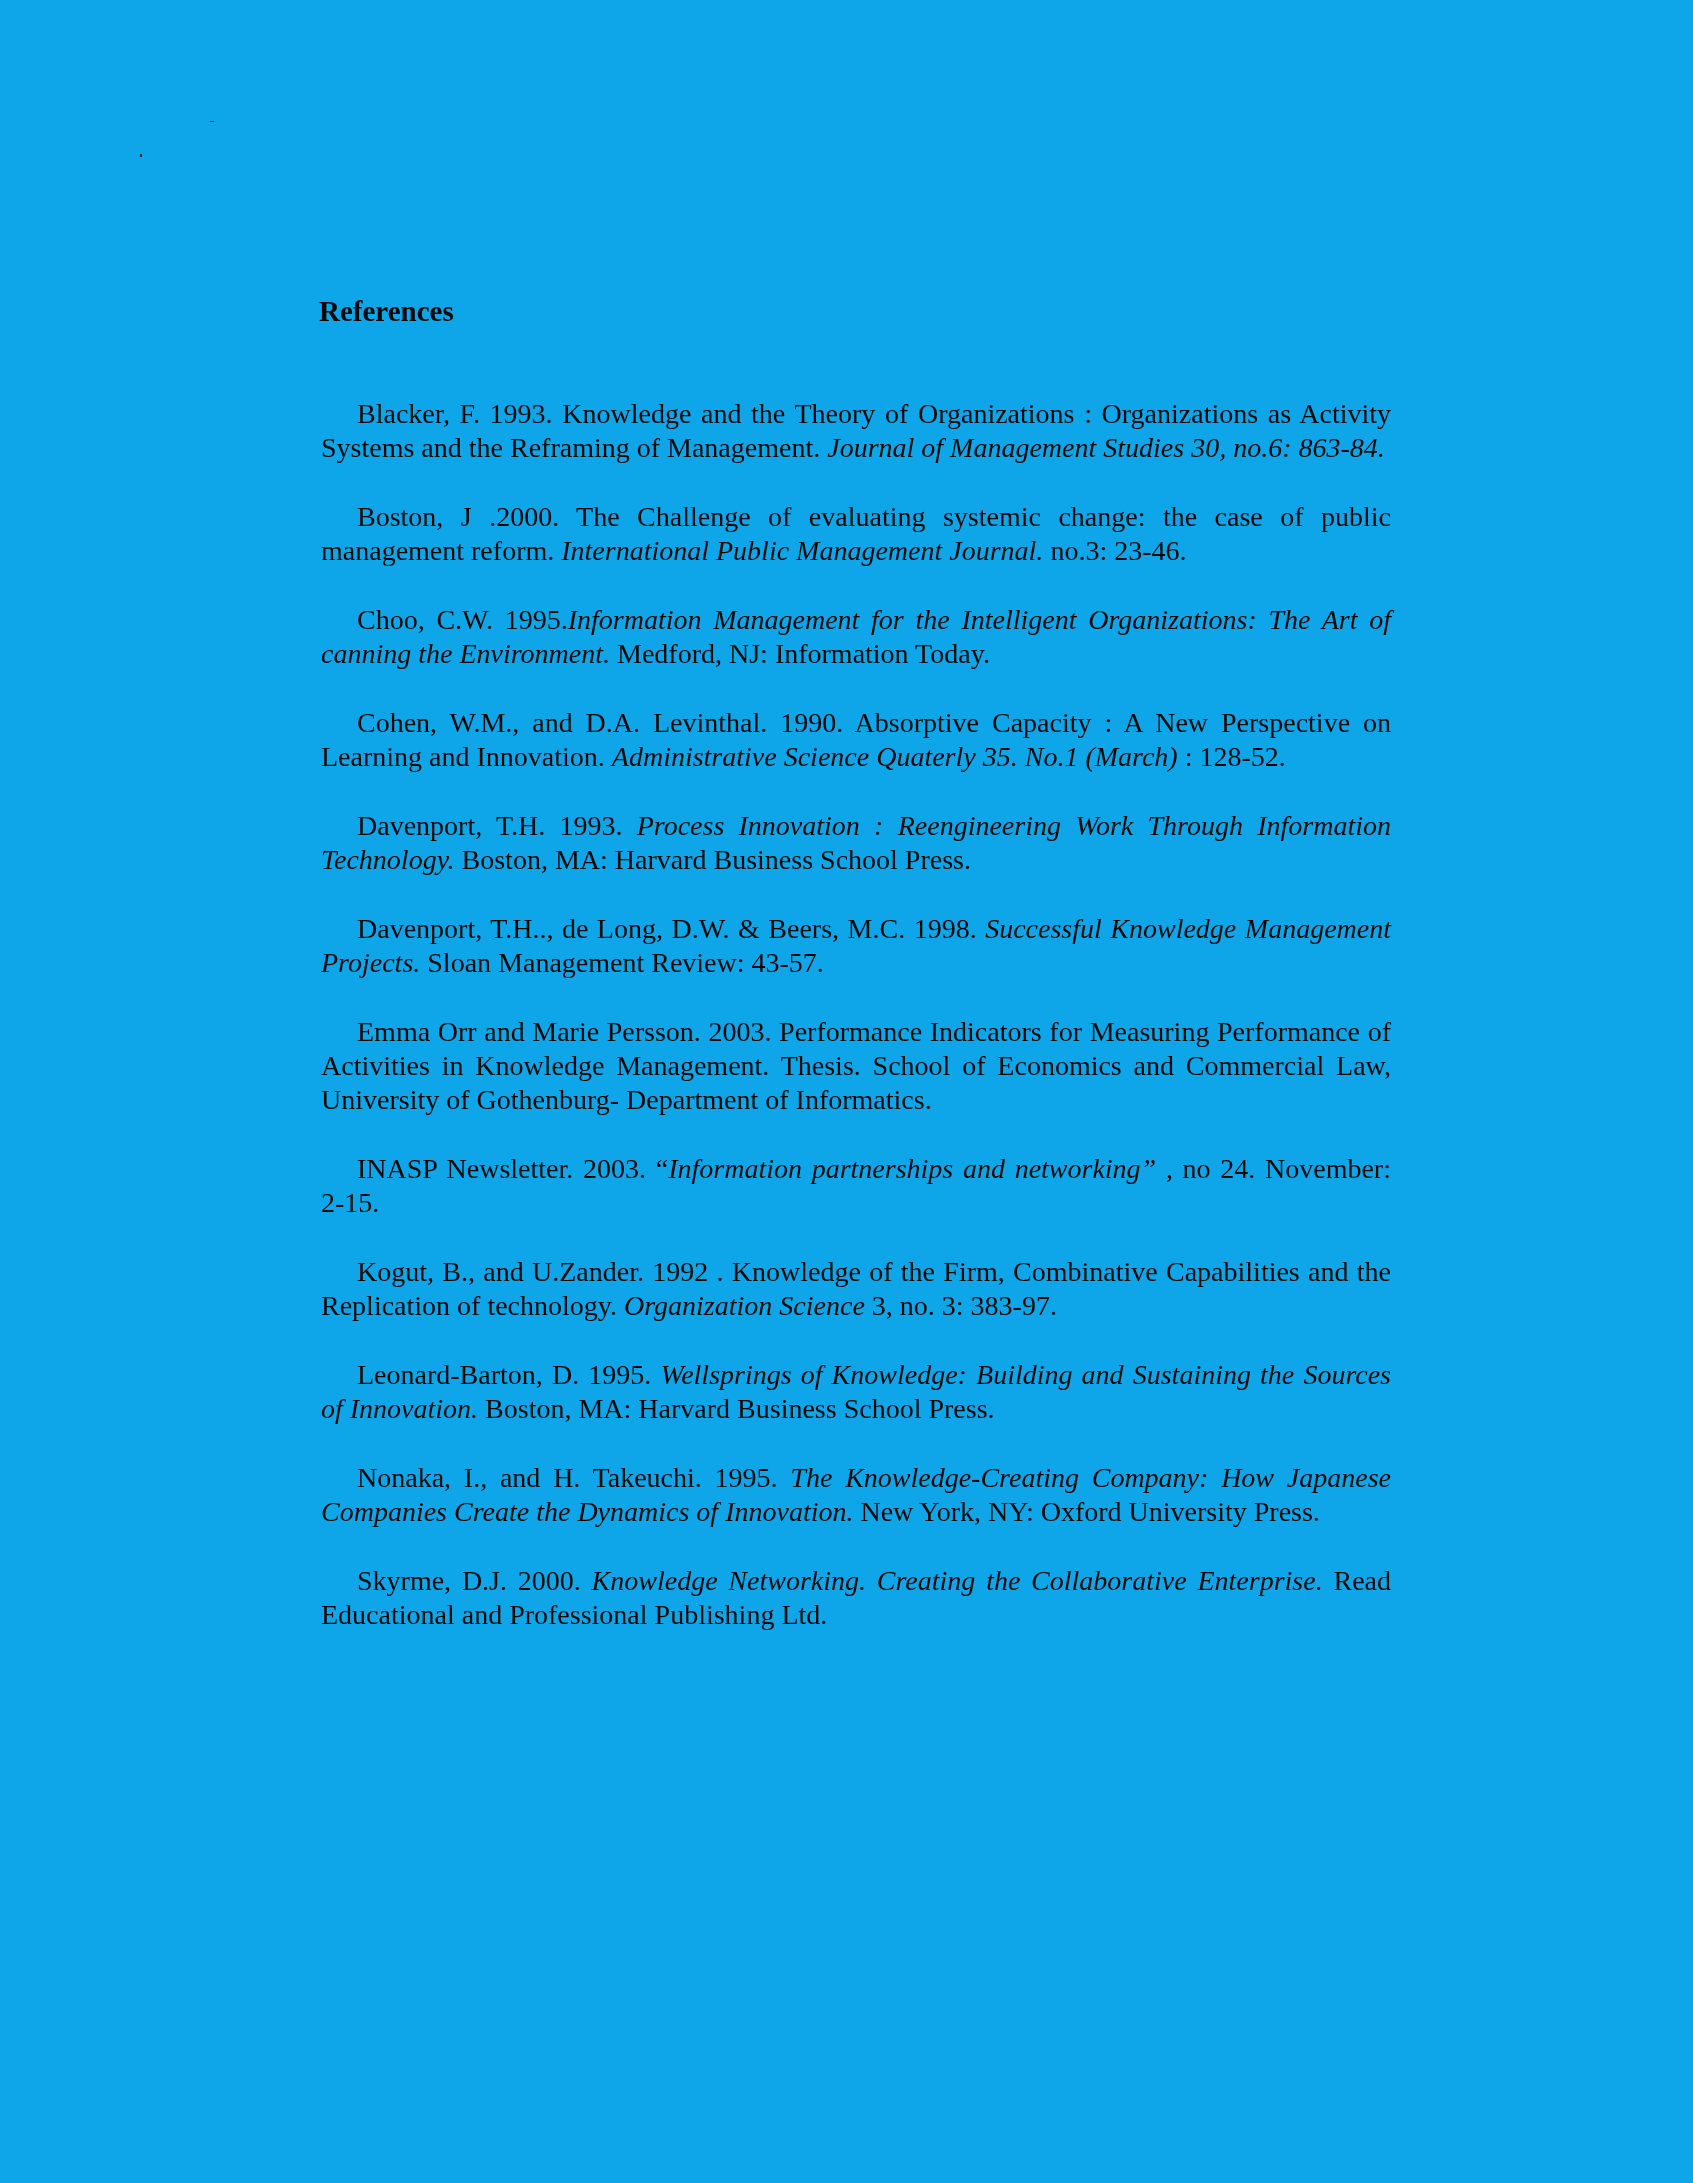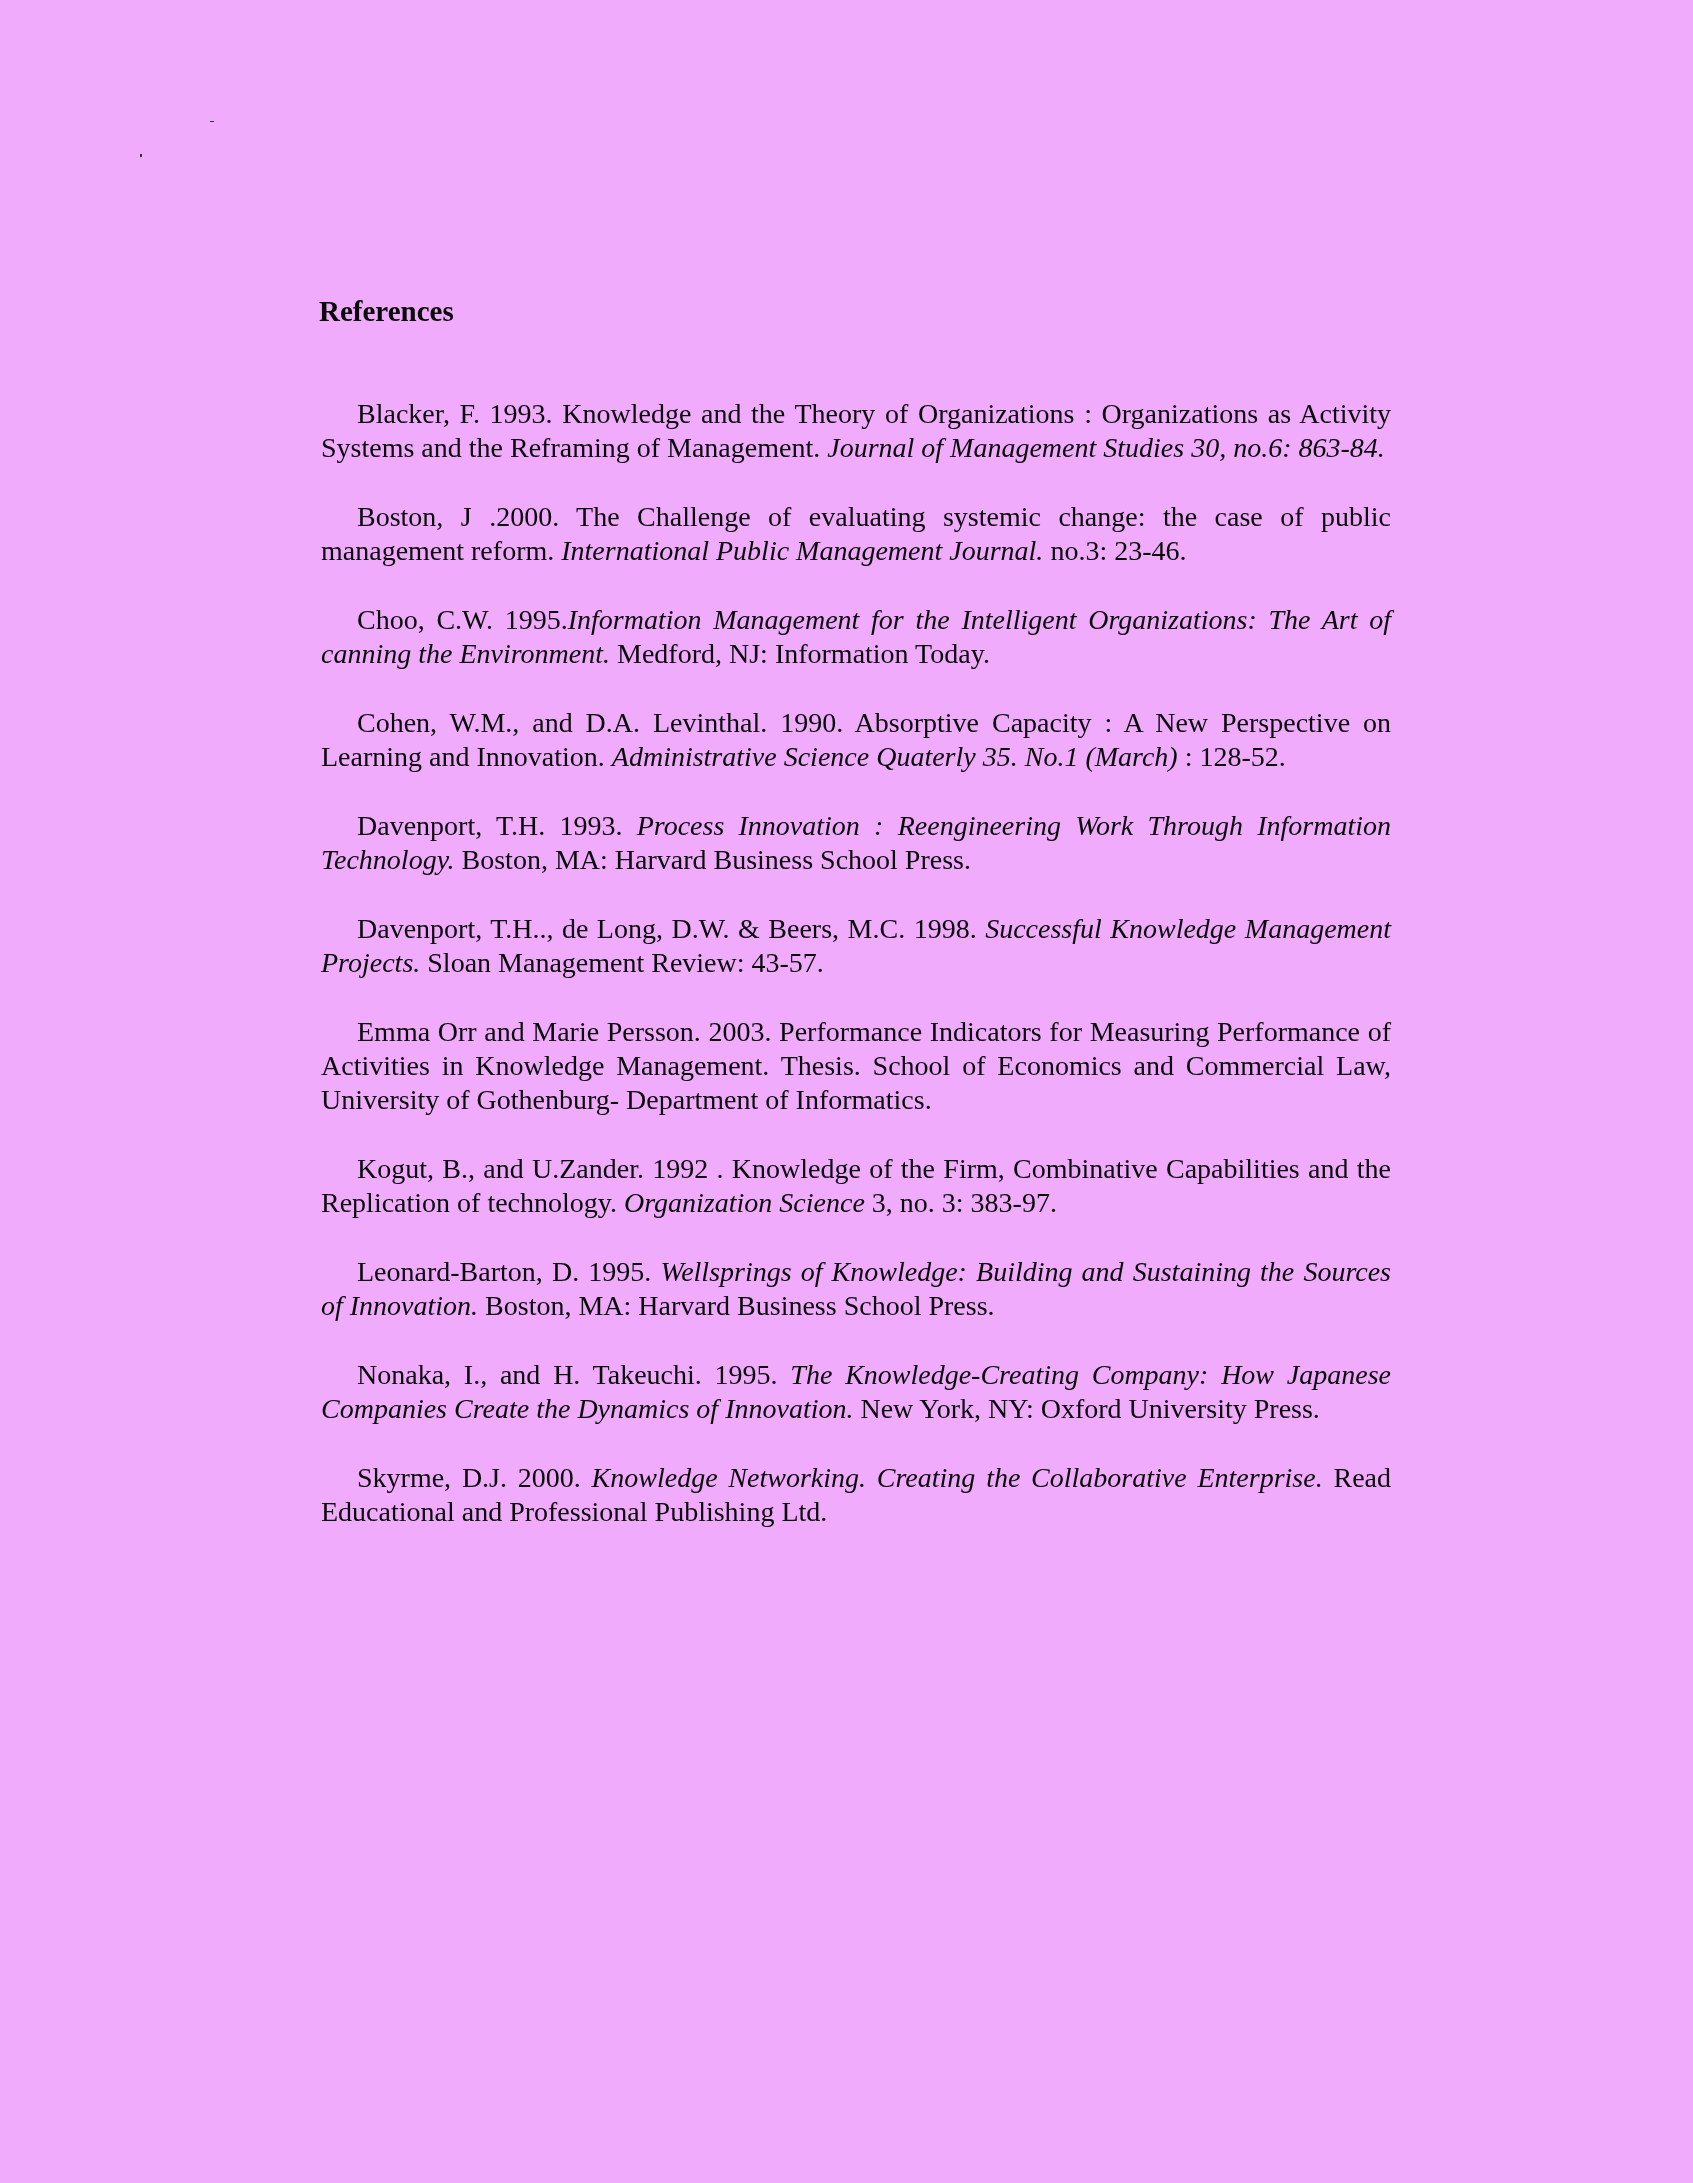"References" .page { background: #f0abfc -> #0ea5e9 }
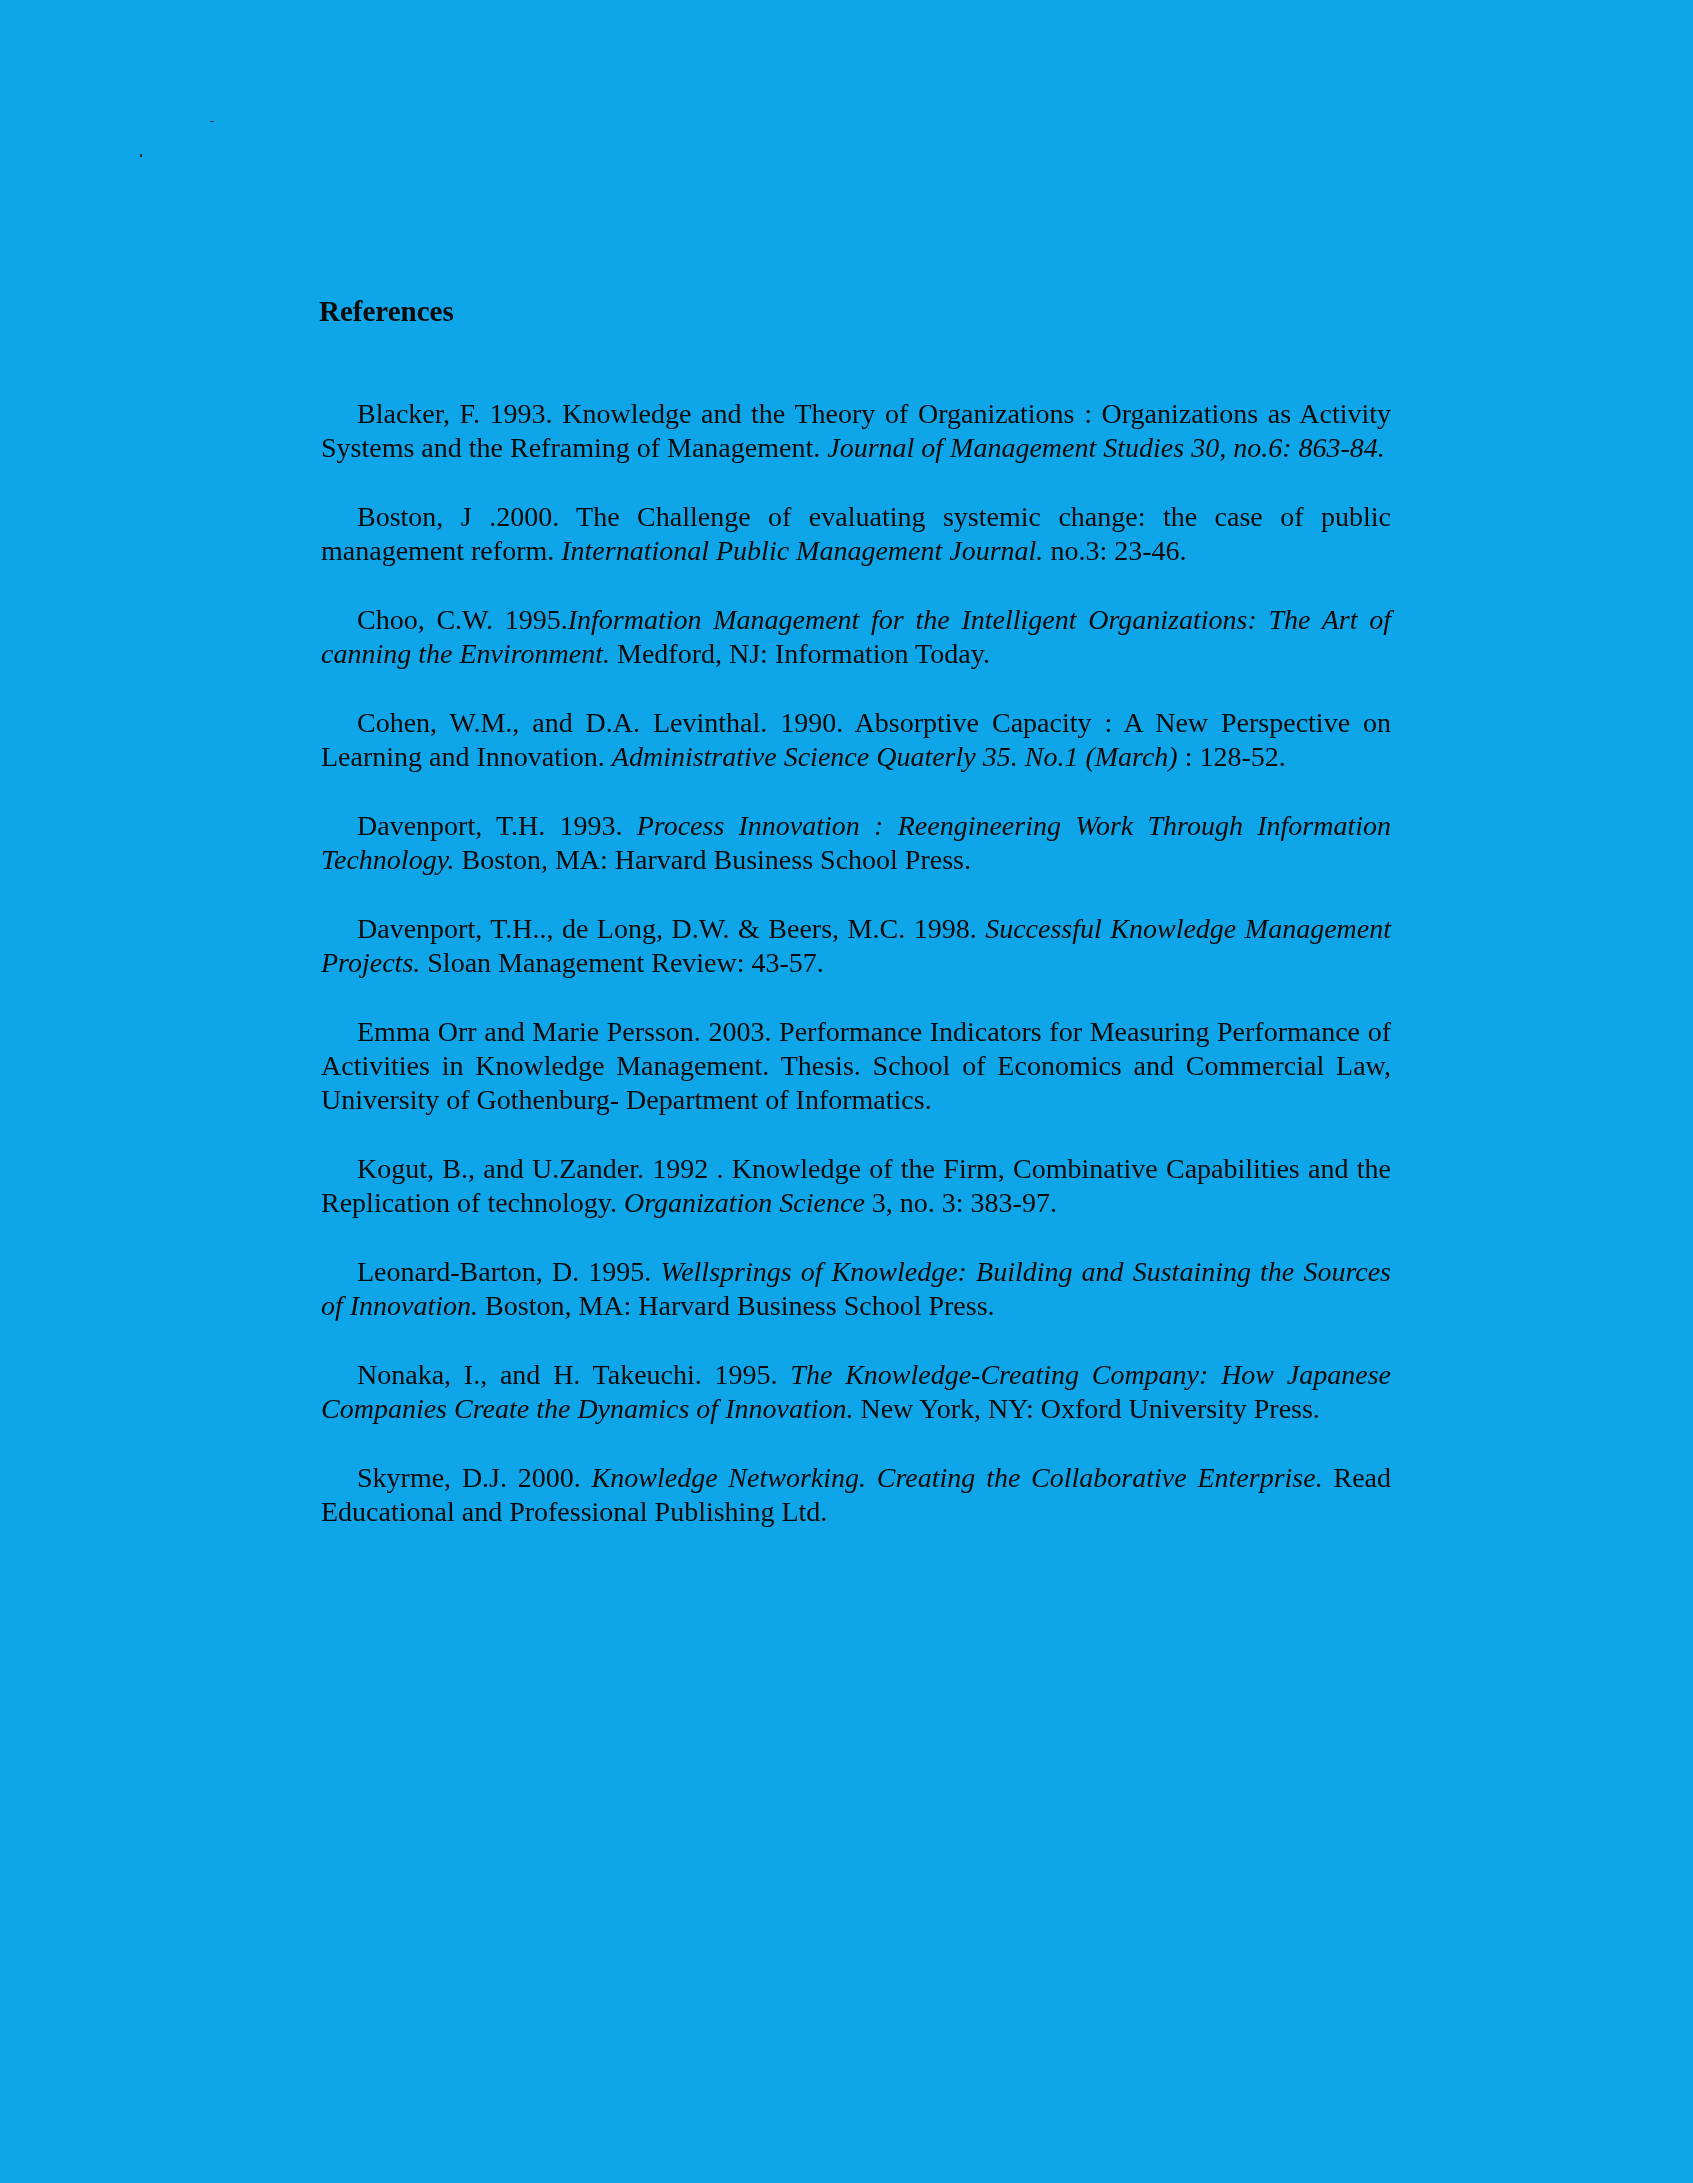"INASP Newsletter. 2003. “Information" li.ref { html: none -> <li><span>INASP Newsletter. 2003. “</span><span>Information partnerships and networking”</span><span> , no 24. November: 2-15.</span></li> }
